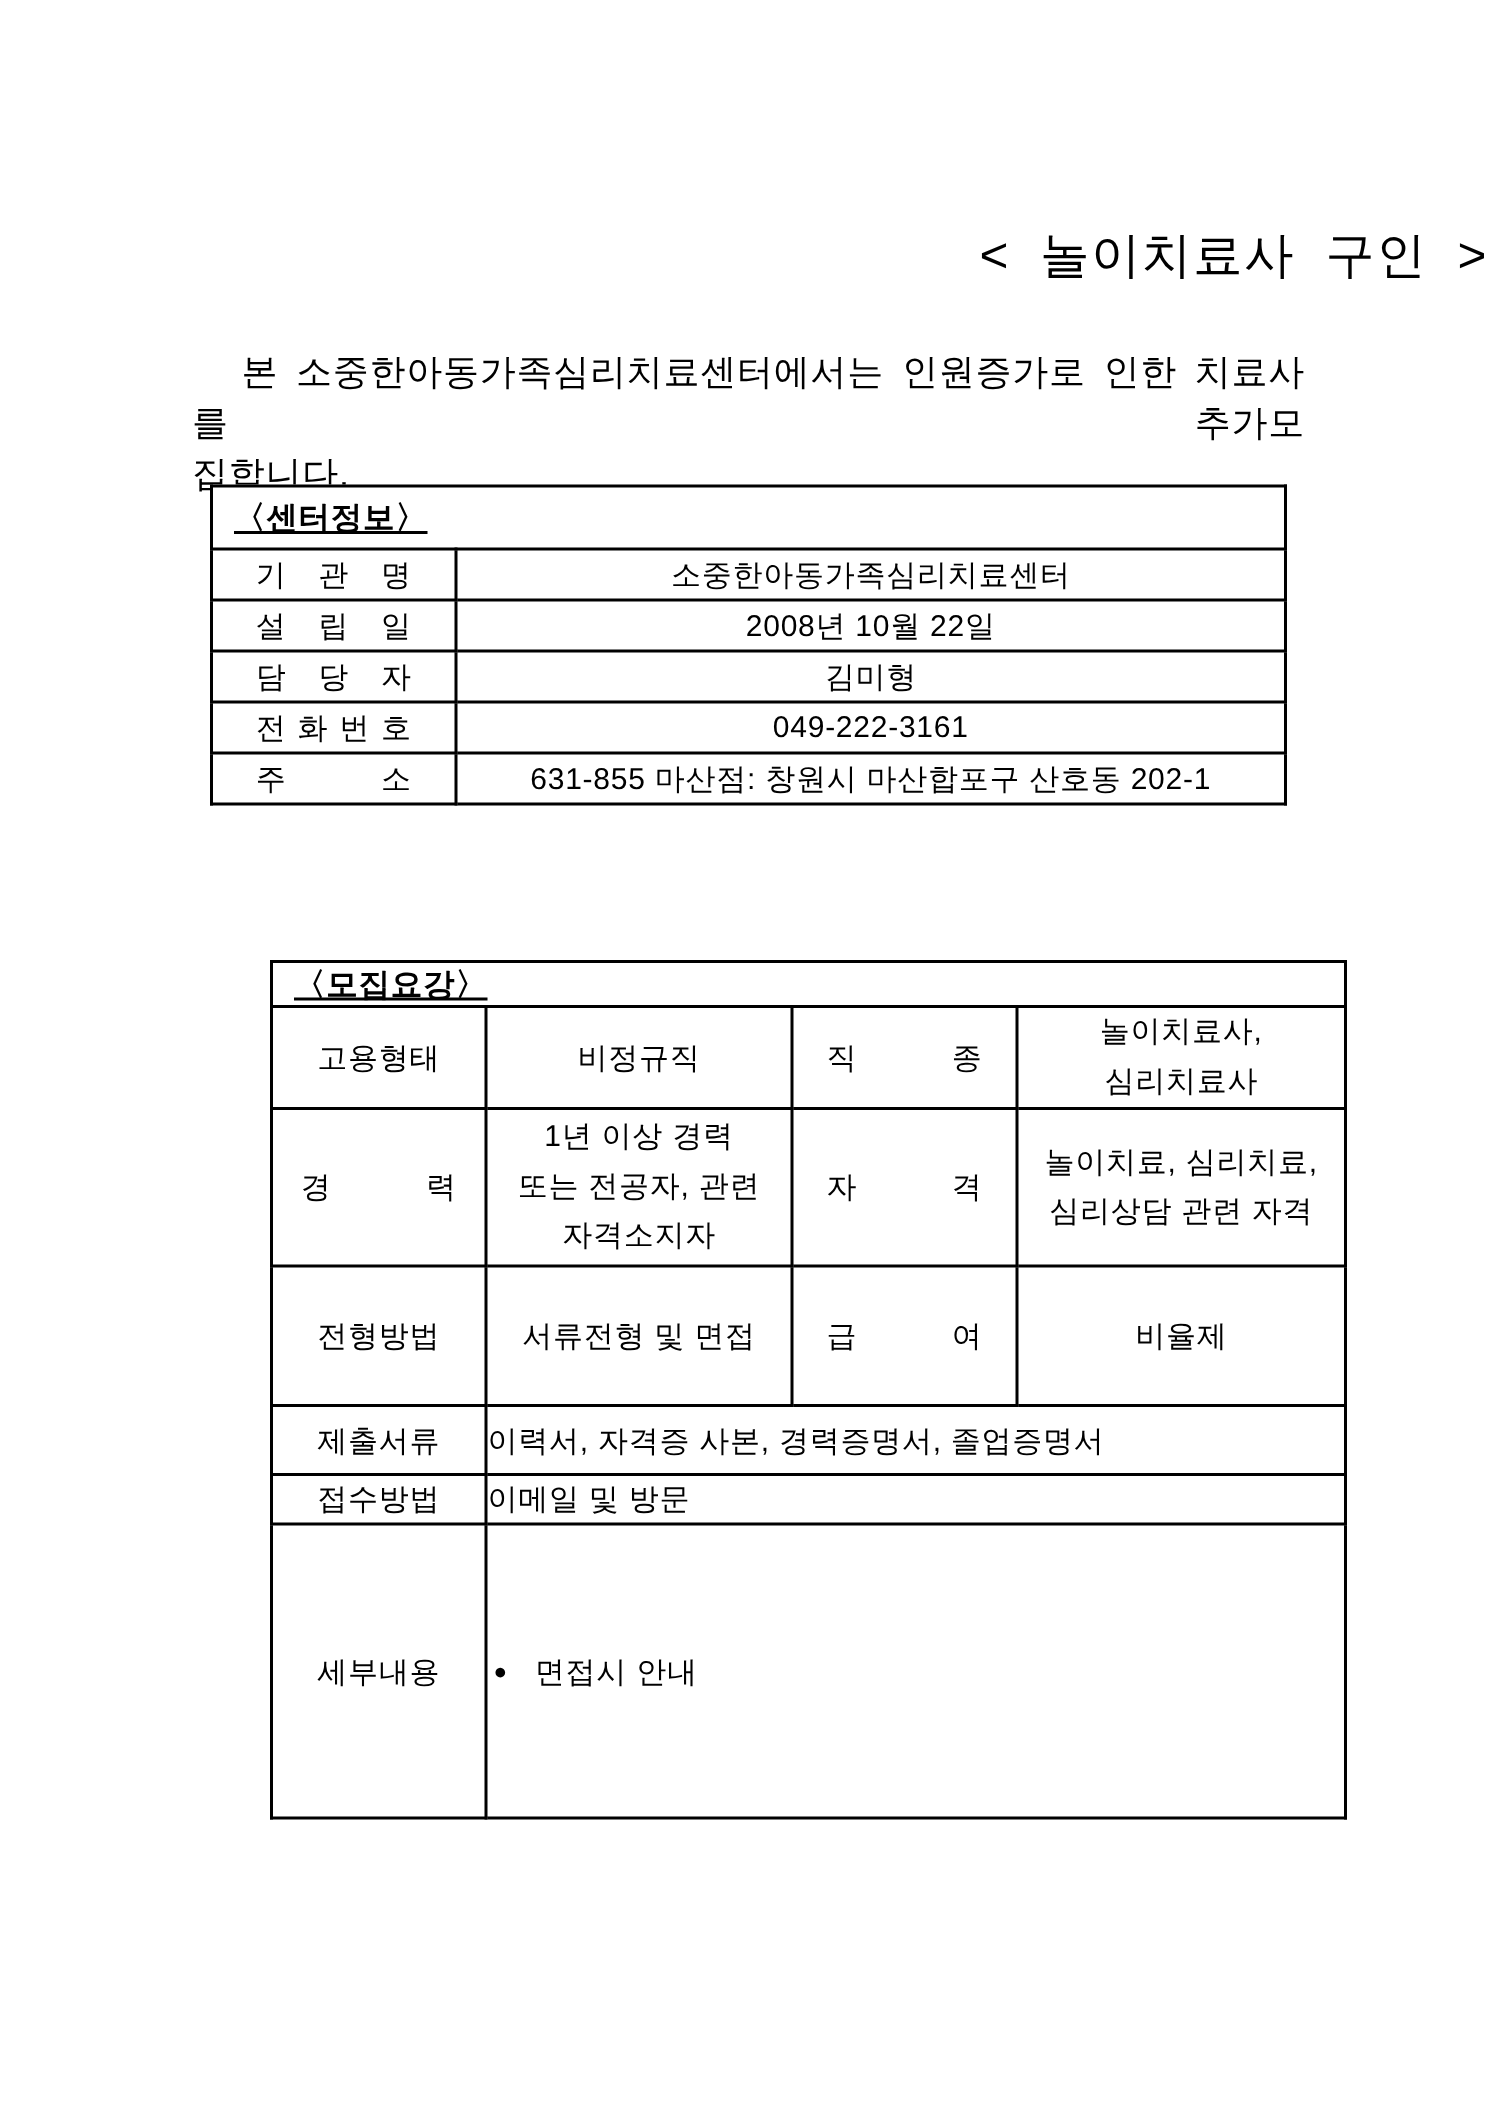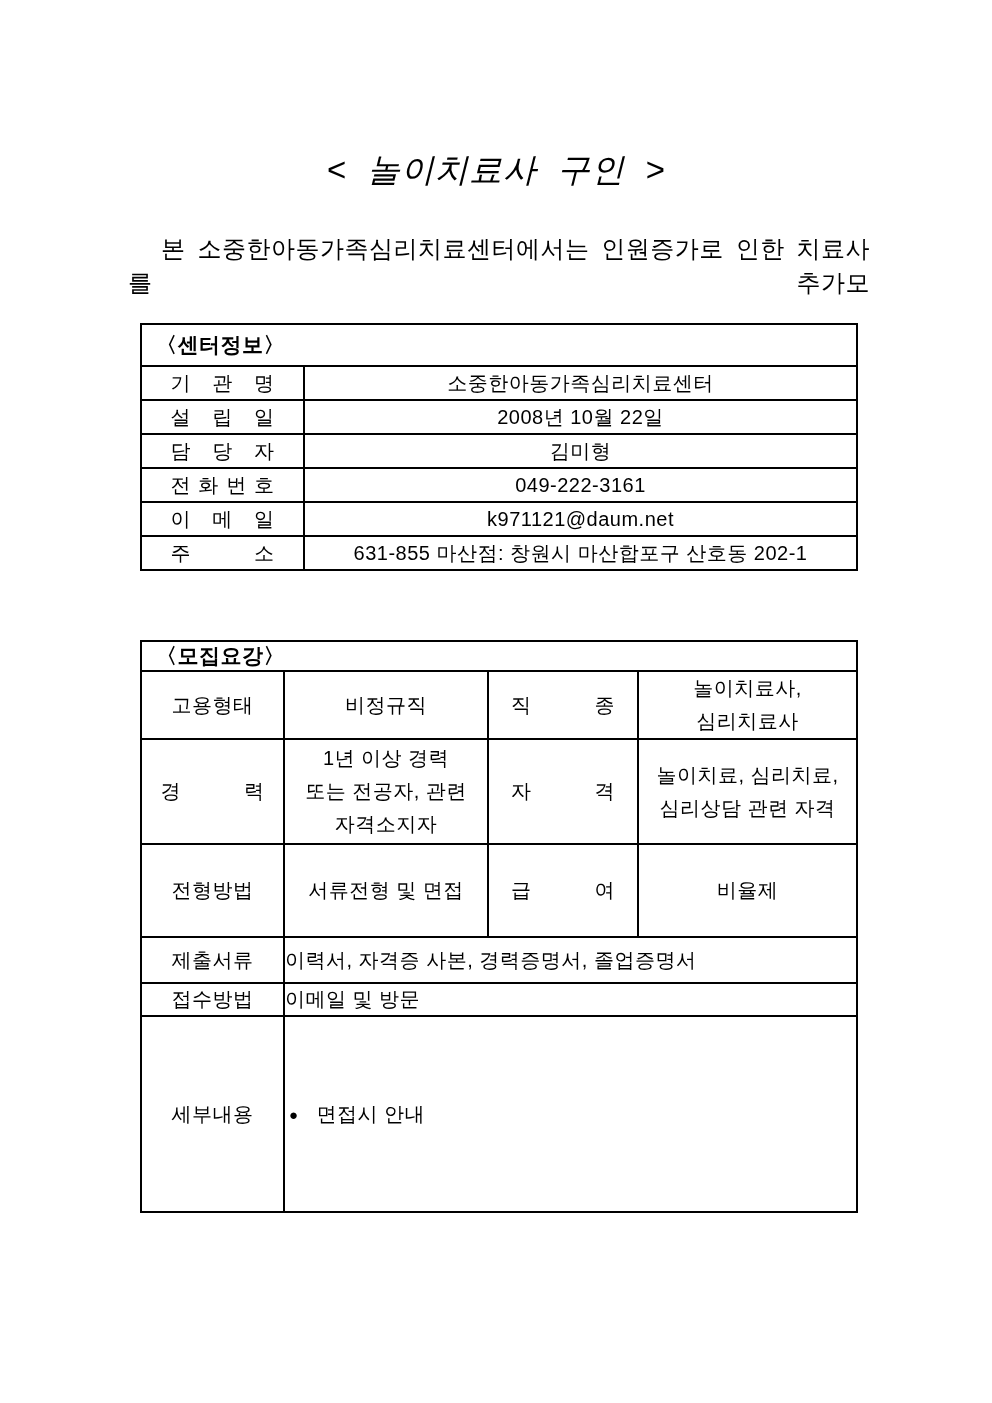"< 놀이치료사 구인 >" .doc-title { font-style: italic -> none; text-align: center -> right }
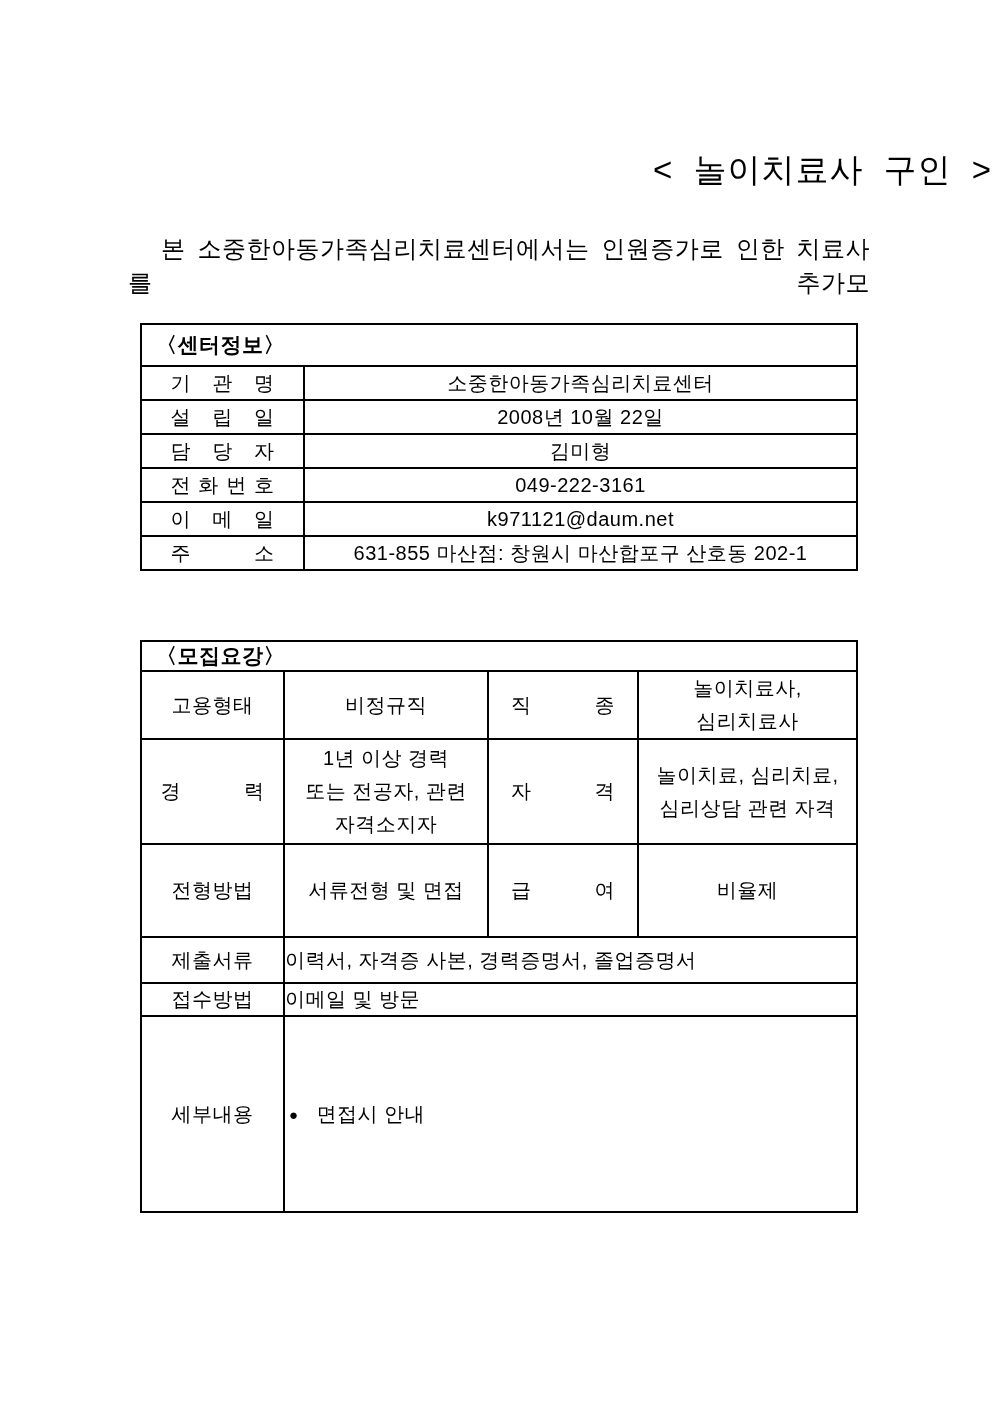"집합니다." div.intro-l2 { html: none -> <div>집합니다.</div> }
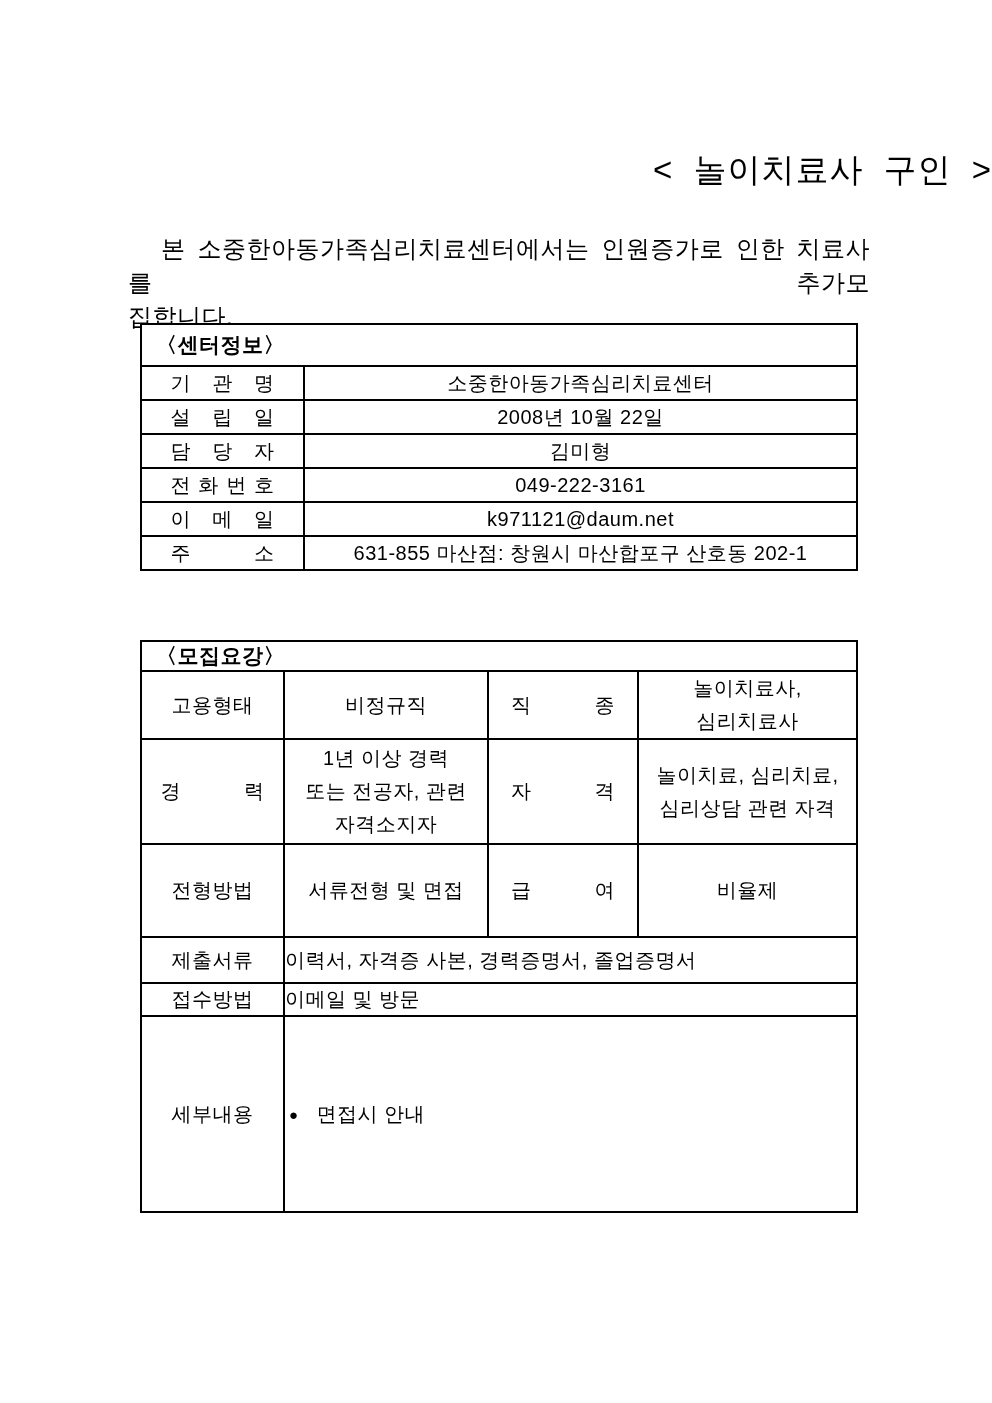"〈센터정보〉" td.sec { text-decoration: none -> underline }
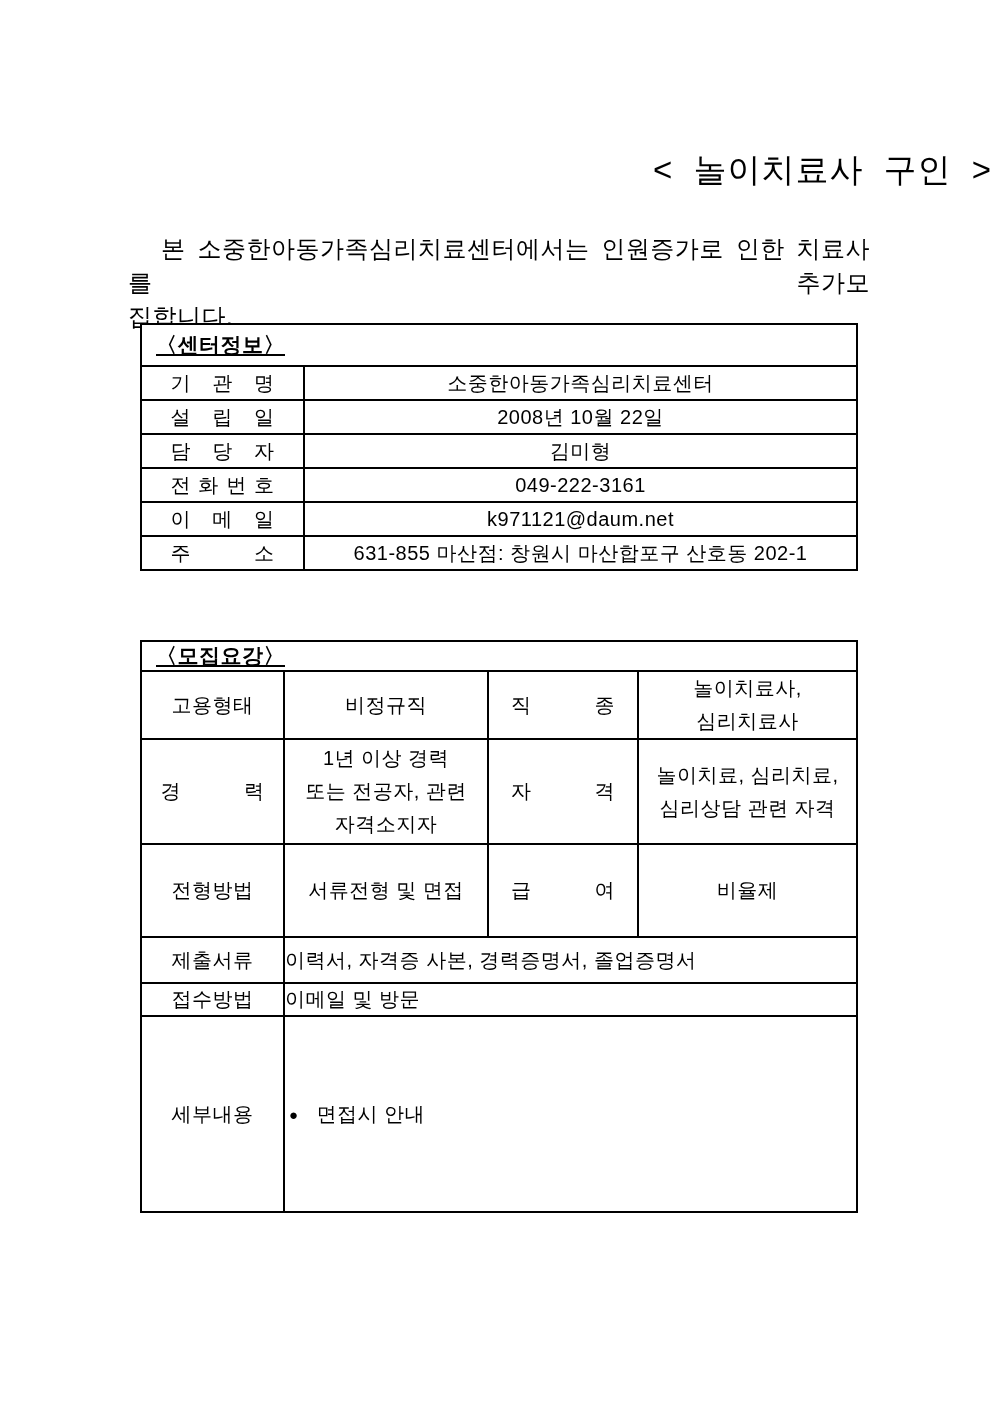"이 메 일" tr.row { html: <tr> <td><span>이 메 일</span></td> <td>k971121@daum.net</td> </tr> -> none }
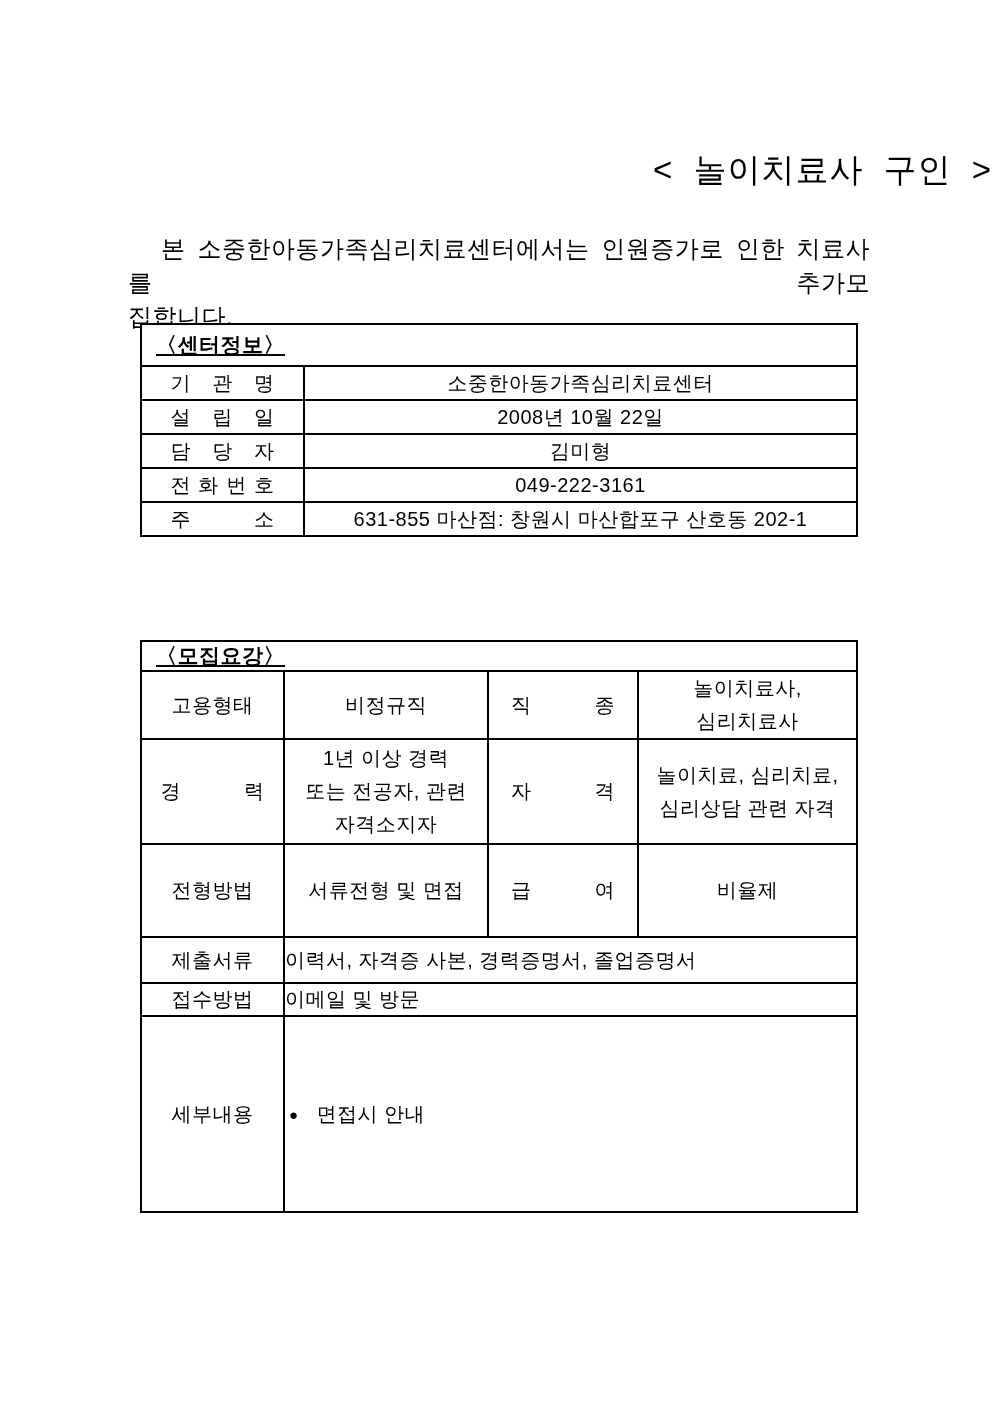"〈모집요강〉" #recruitment-table { margin-left: none -> 40px }
